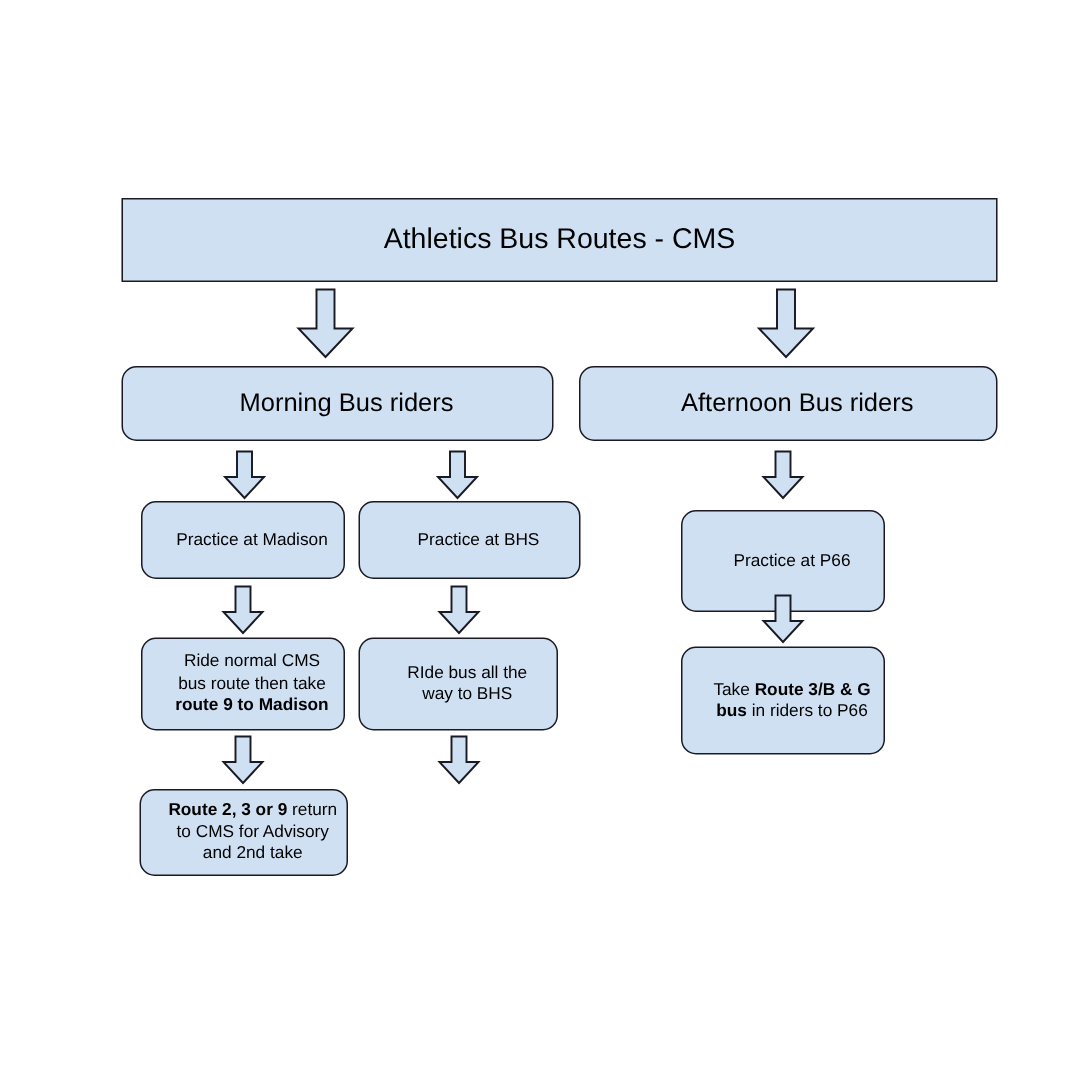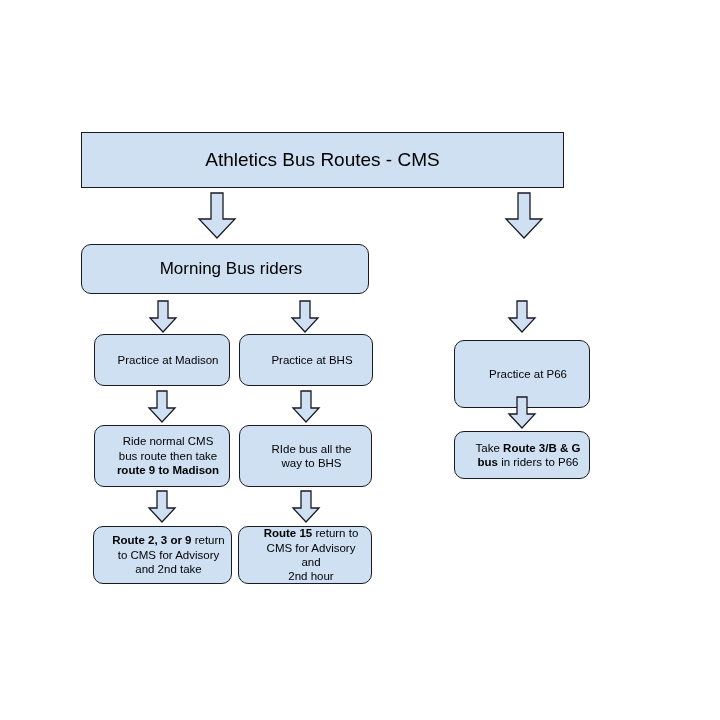"Athletics Bus Routes - CMS" div.node { width: 483px -> 584px }
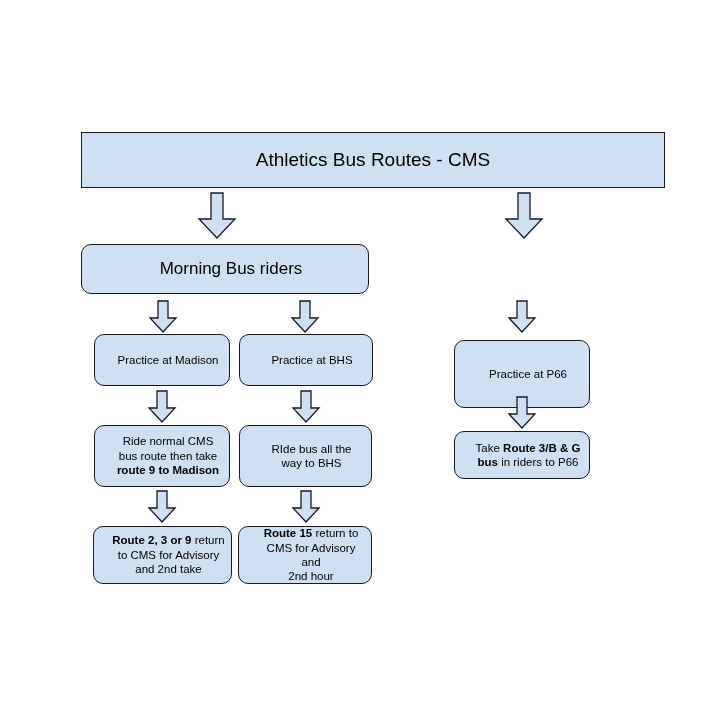"Afternoon Bus riders" div.node { html: none -> <div> <span>Afternoon Bus riders</span> </div> }
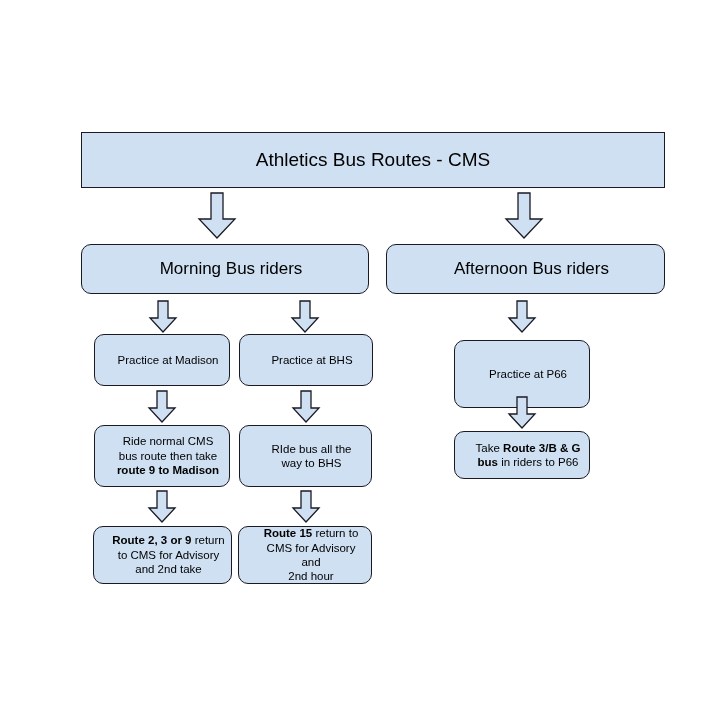"Practice at BHS" div.node { width: 134px -> 148px }
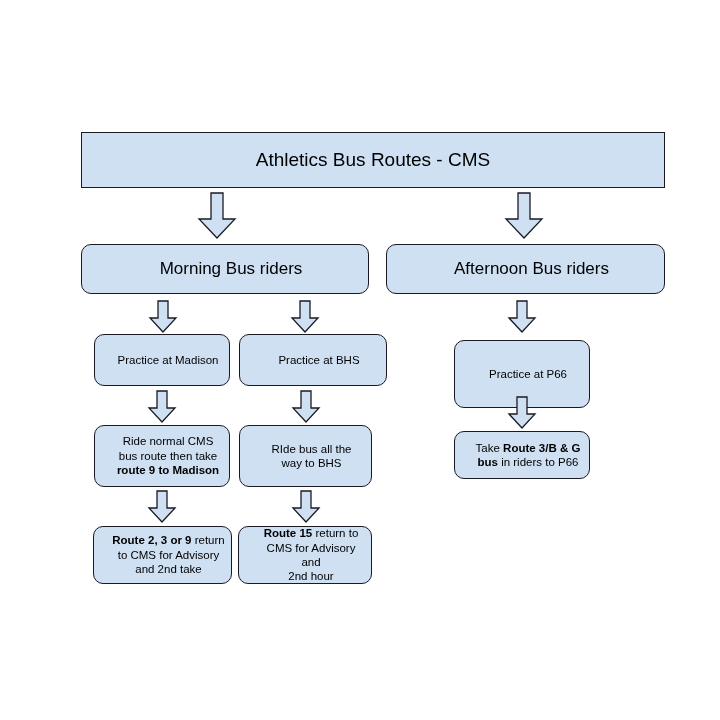"Take Route 3/B & G" div.node { height: 48px -> 72px }
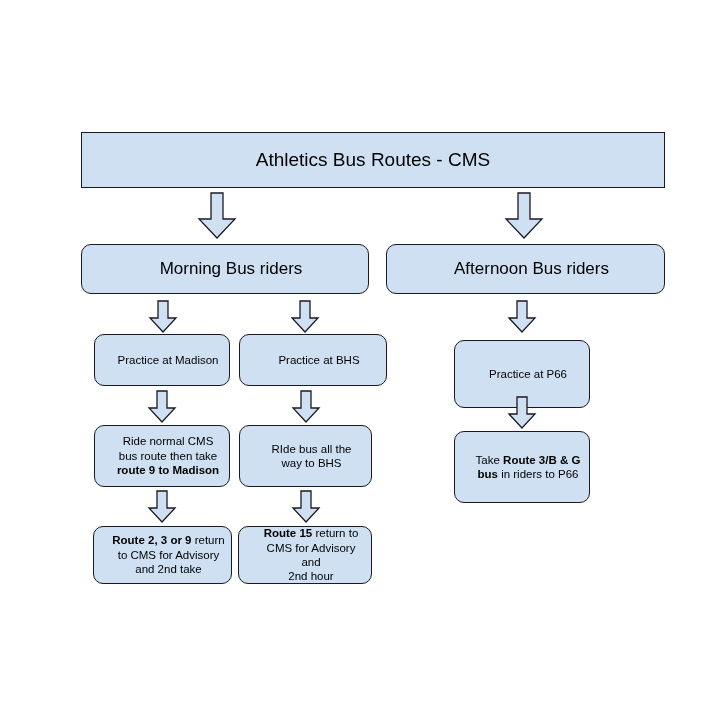"Route 15 return to" div.node { html: <div> <span> <b>Route 15</b><span> return to</span><br> <span>CMS for Advisory and</span><br> <span>2nd hour</span> </span> </div> -> none }
